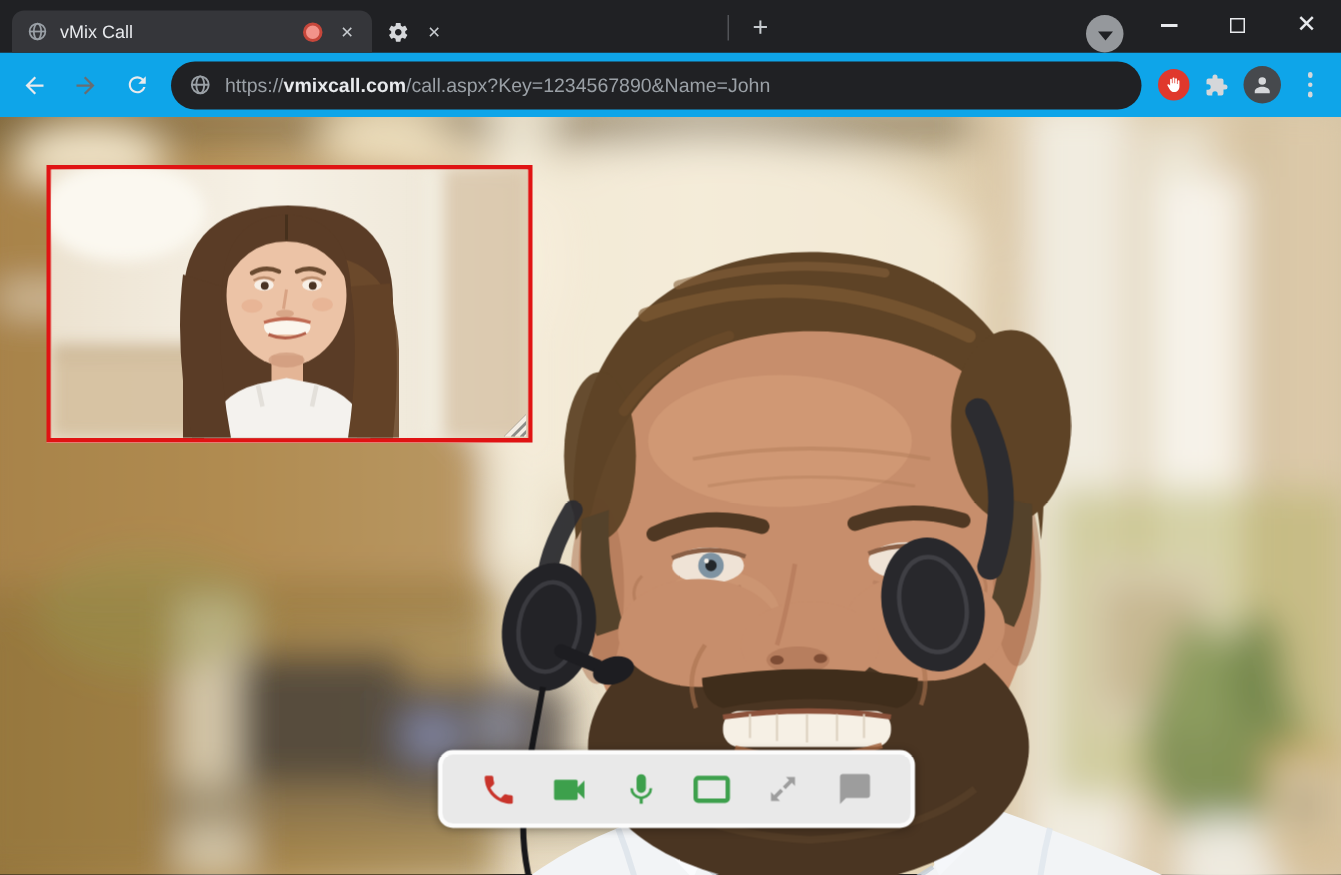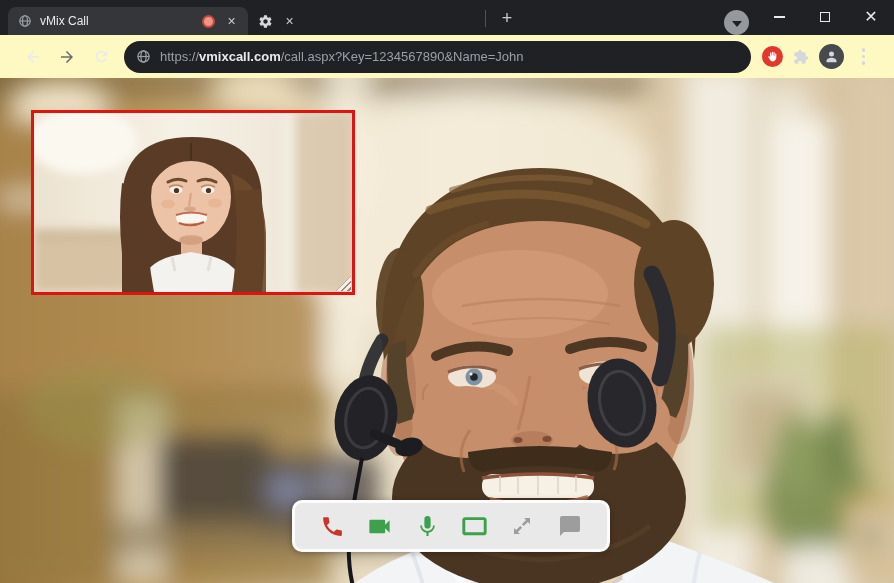"https://vmixcall.com/call.aspx?Key=12345" .toolbar { background: #fef9c3 -> #0ea5e9; padding: 0 16px -> 0 6px }
